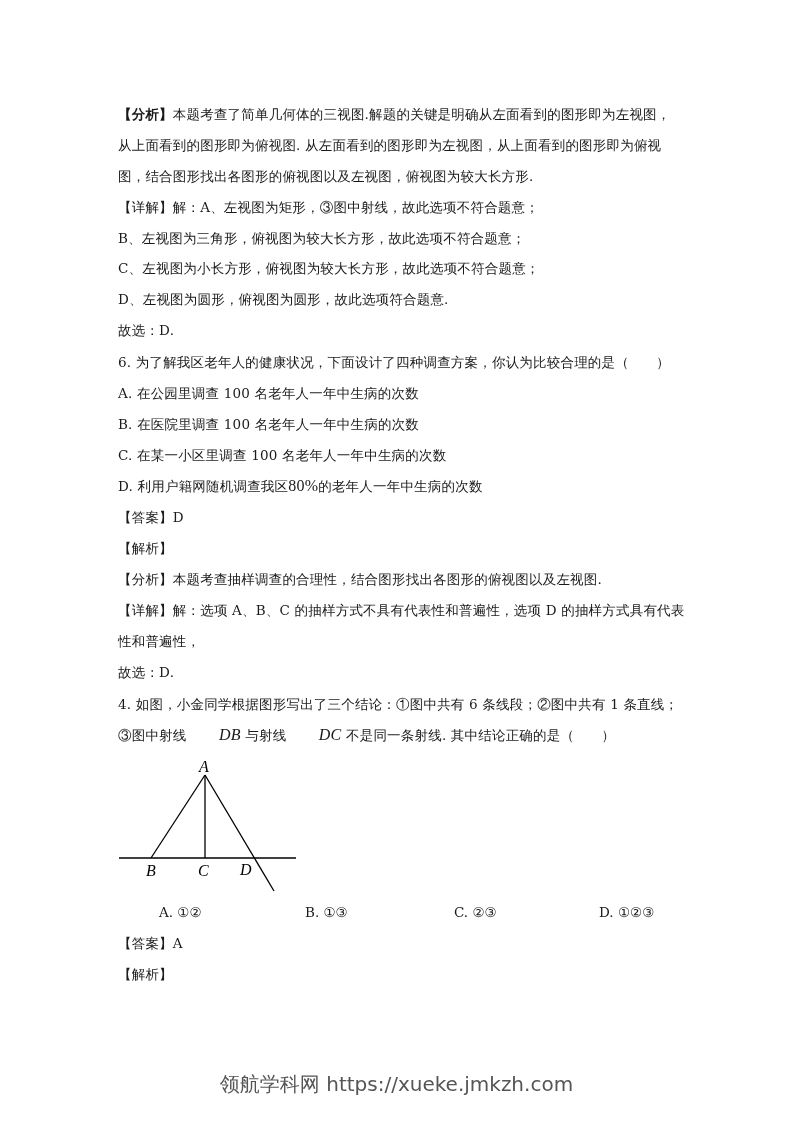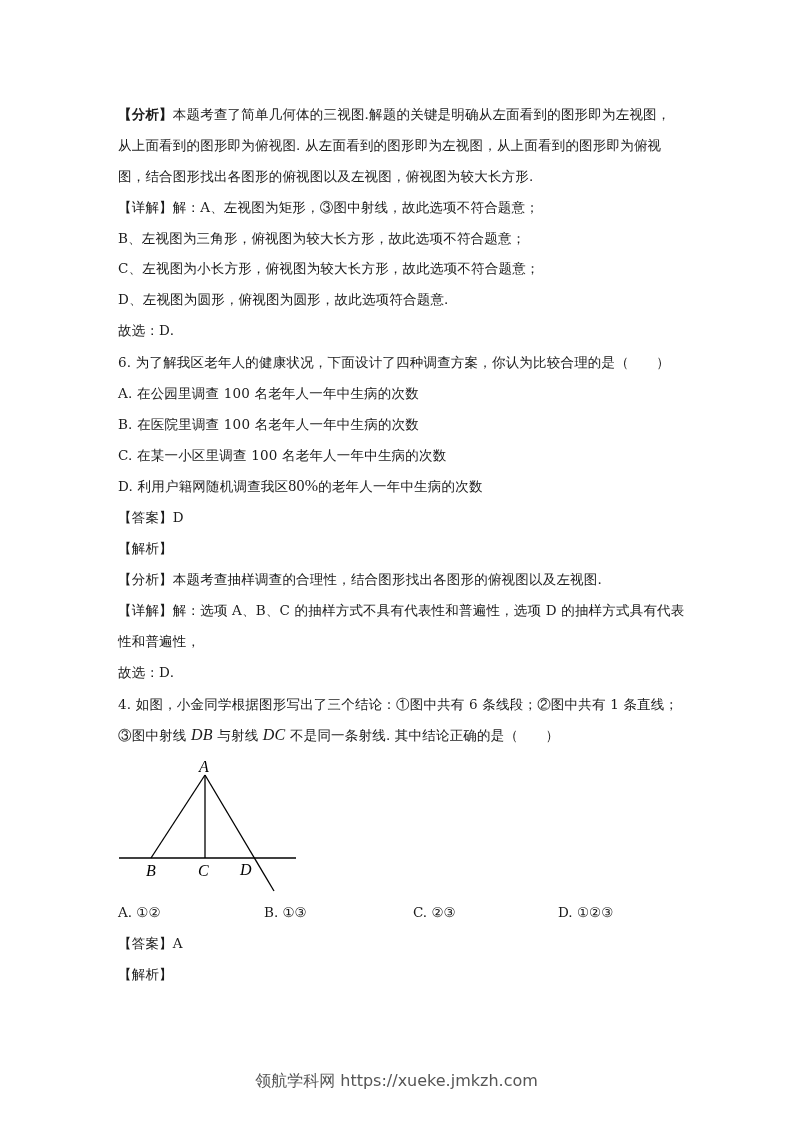"DB" .math { margin-left: none -> 28px }
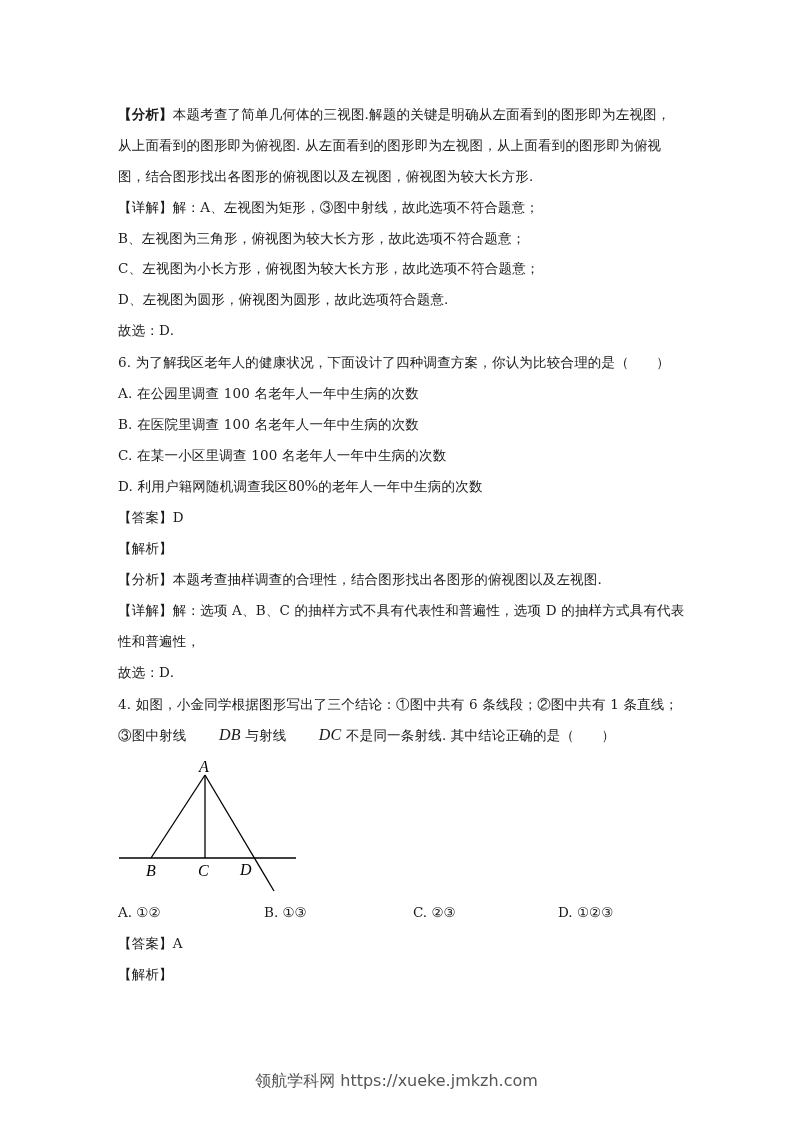"A. ①②" .opt { margin-left: none -> 41px }
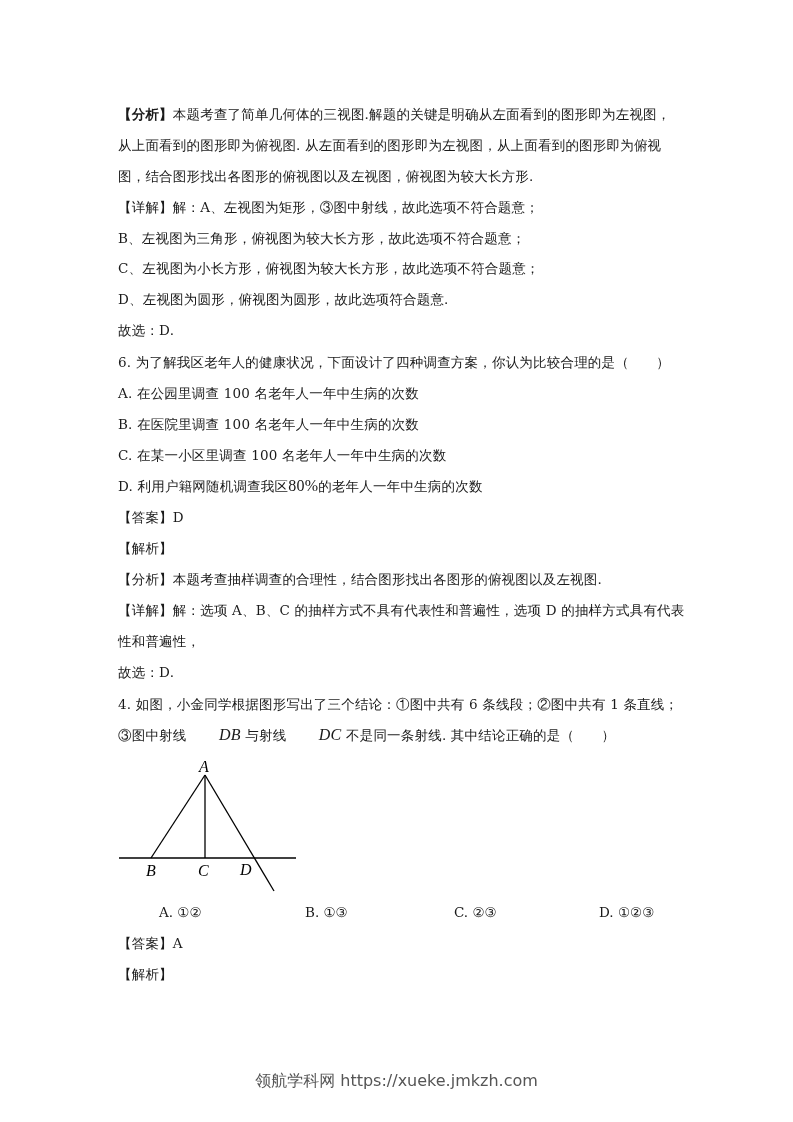"领航学科网 https://xueke.jmkzh.com" .footer { font-size: 16px -> 20px }
